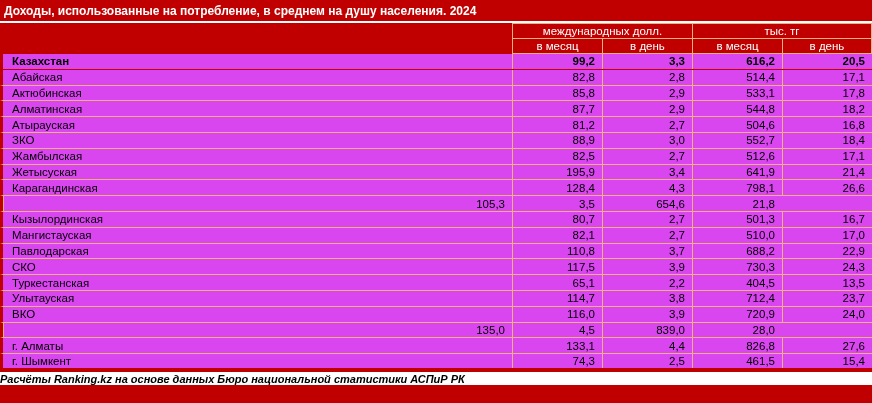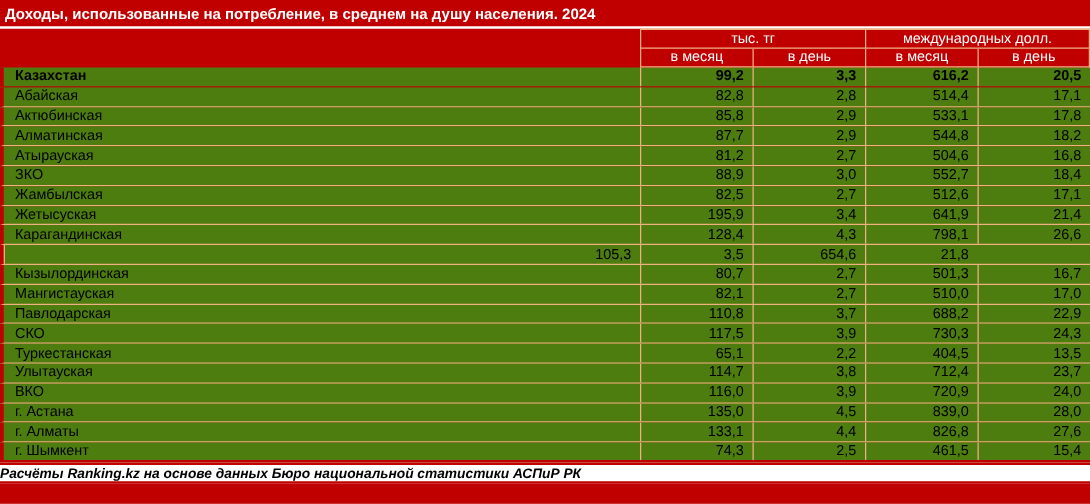"тыс. тг" div.gcell { order: before "международных долл." -> after "международных долл." }
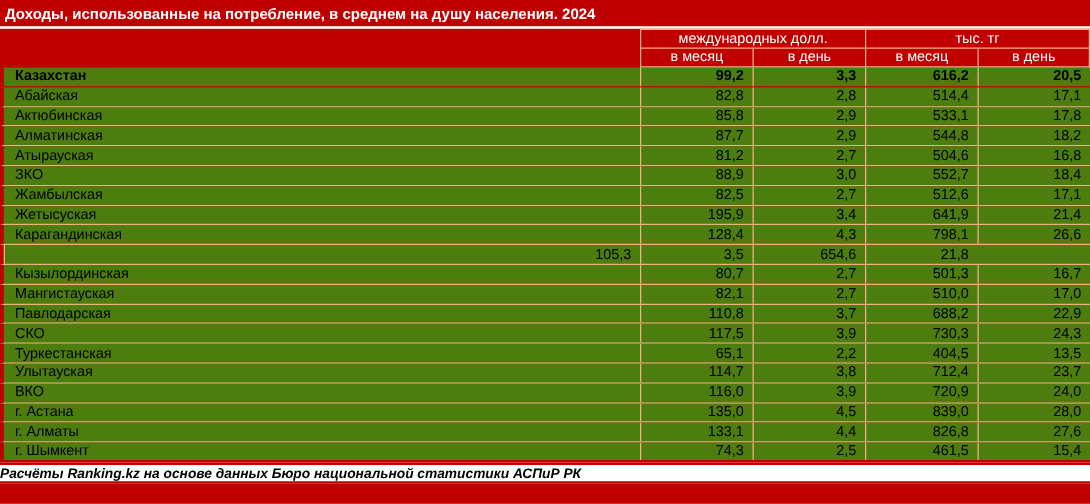"Казахстан" .trow { background: #4d7c0f -> #d946ef }
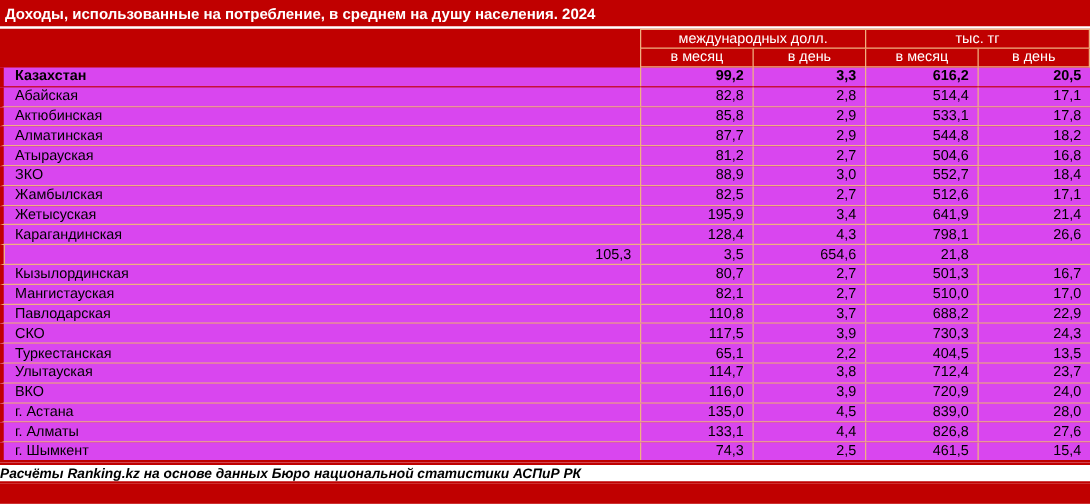"г. Астана" div.cell { html: <div>г. Астана</div> -> none }
